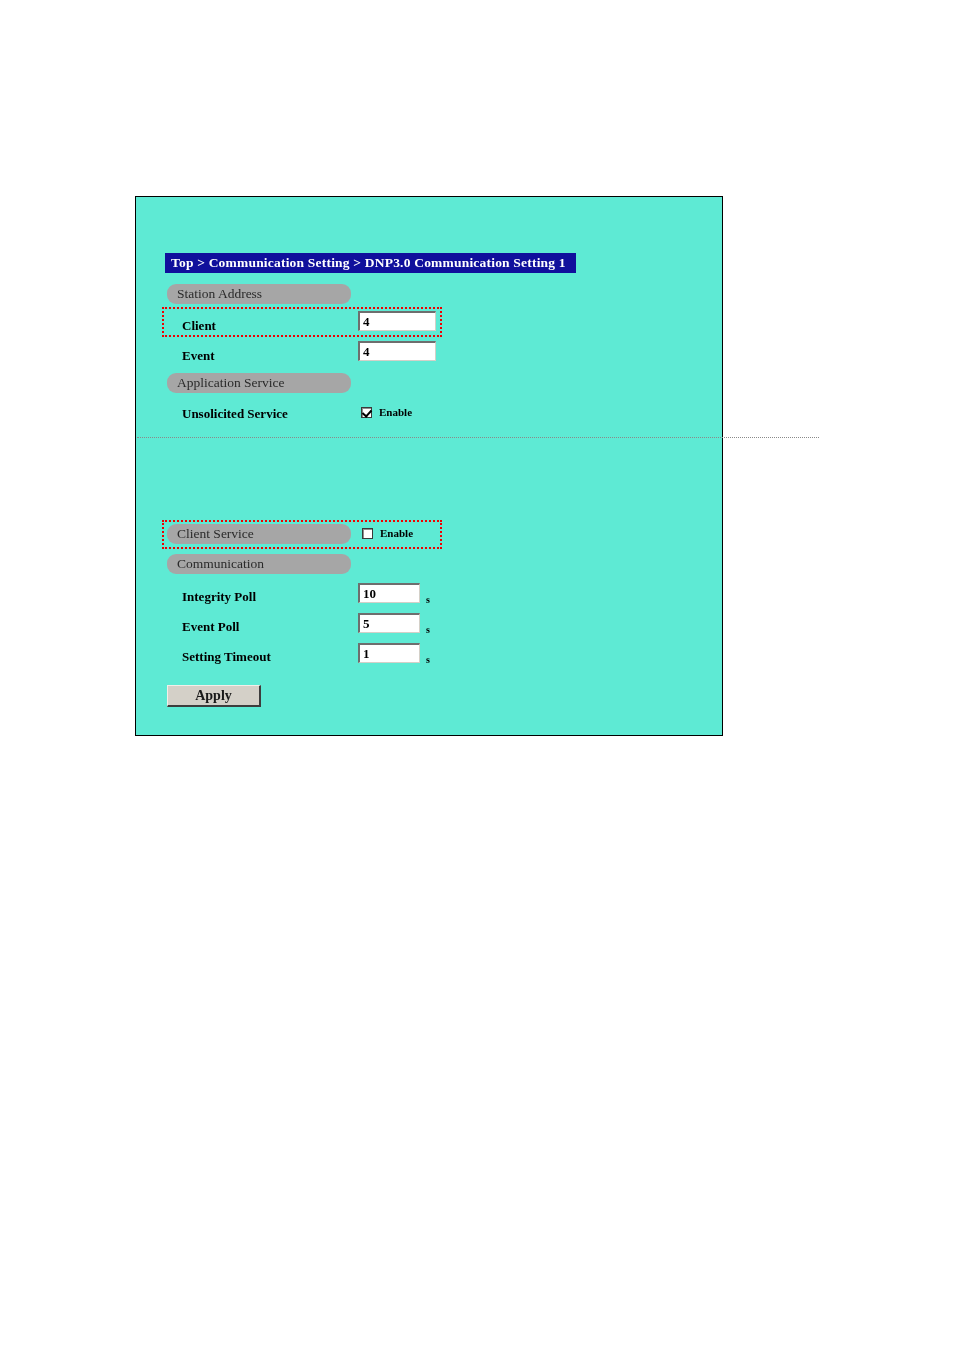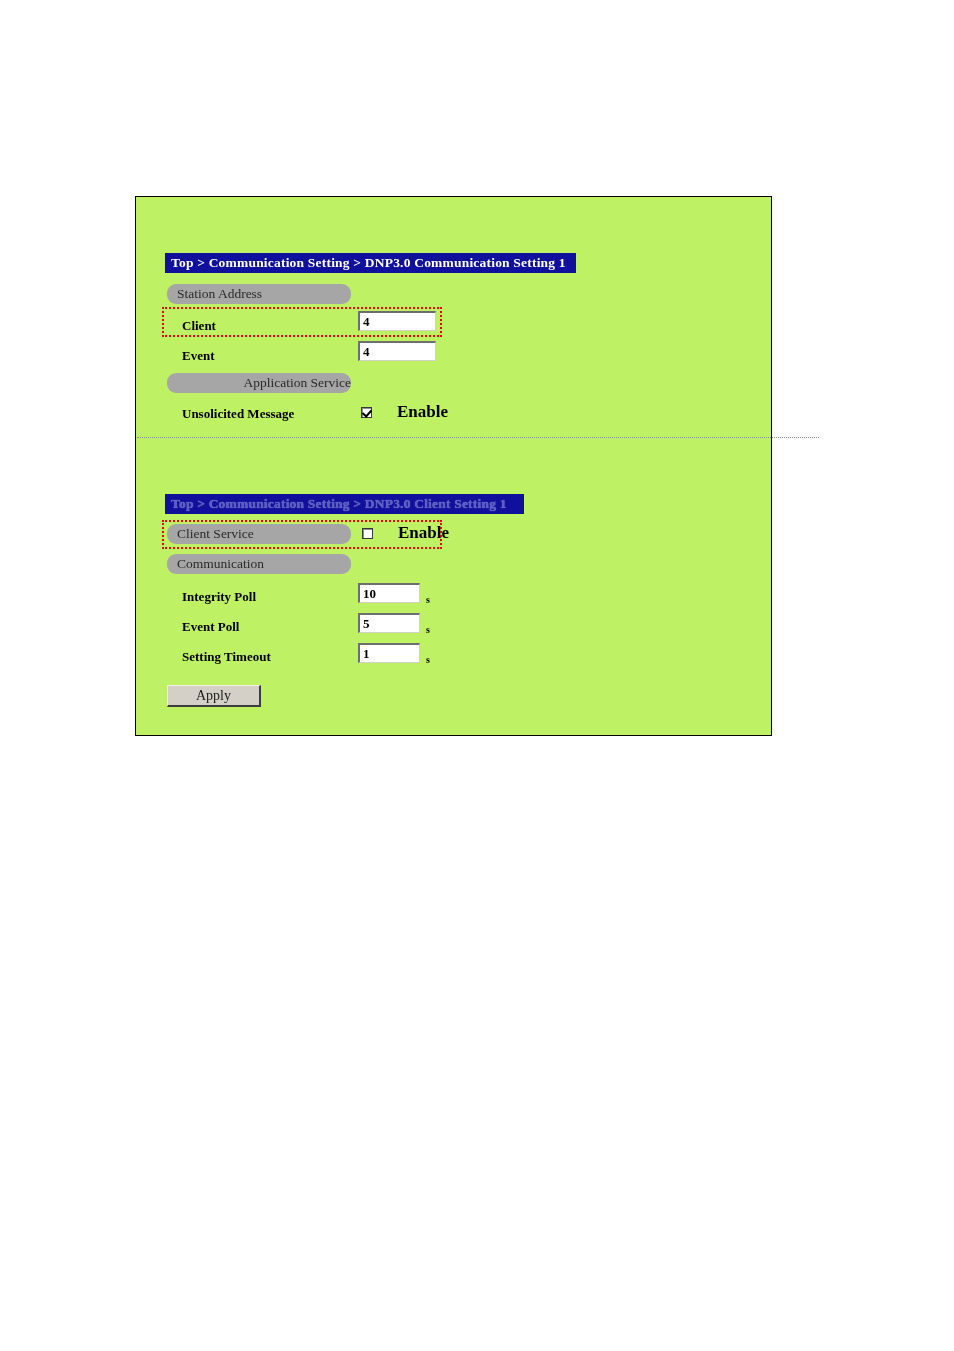"Top > Communication Setting >" .doc-frame { background: #bef264 -> #5eead4; width: 637px -> 588px }
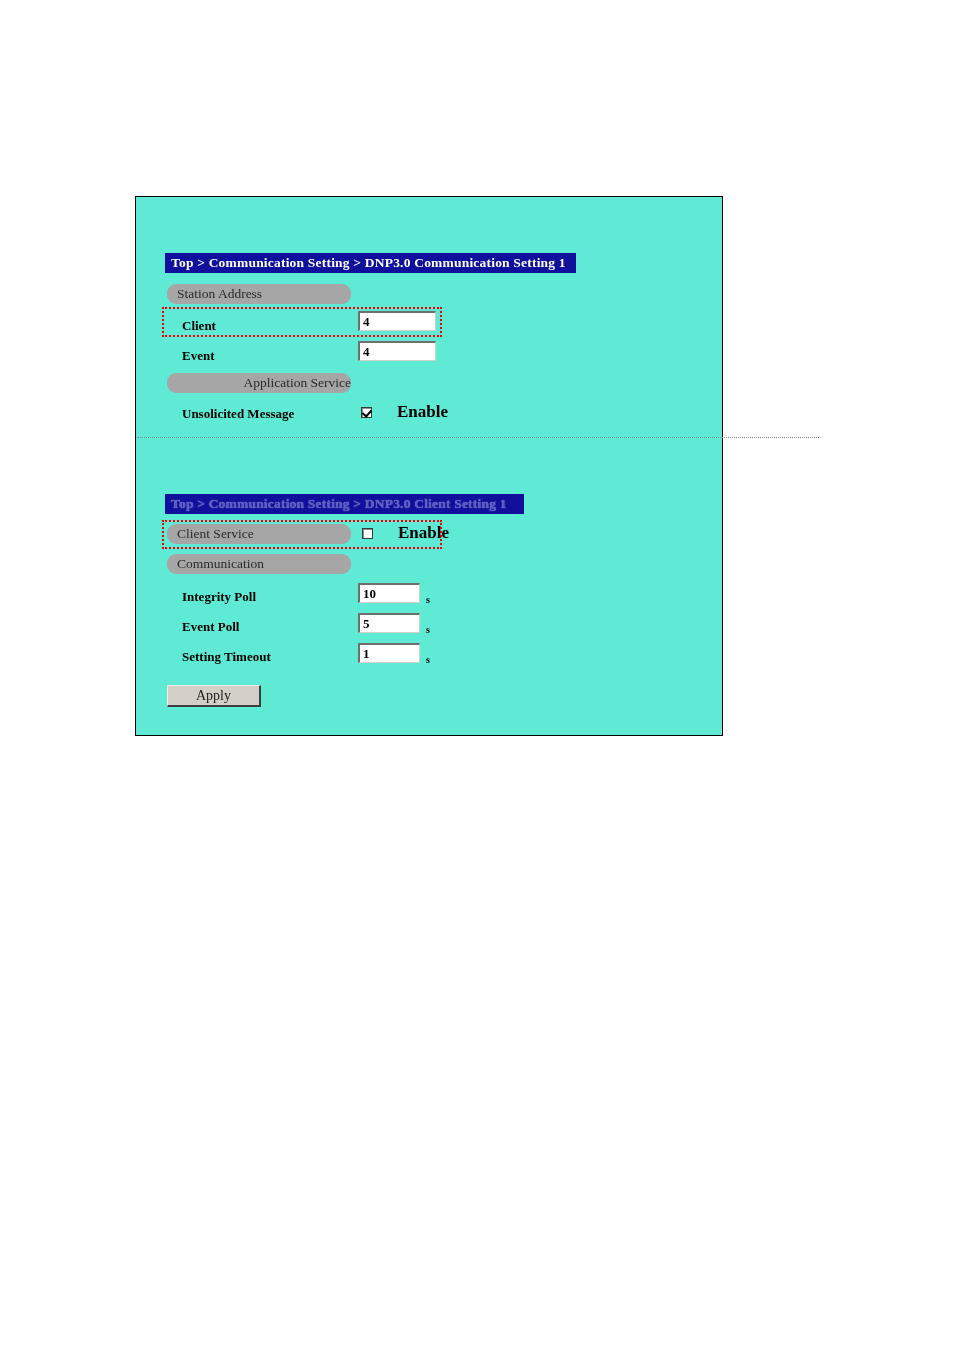"Application Service" div.sectionbar { text-align: right -> none }
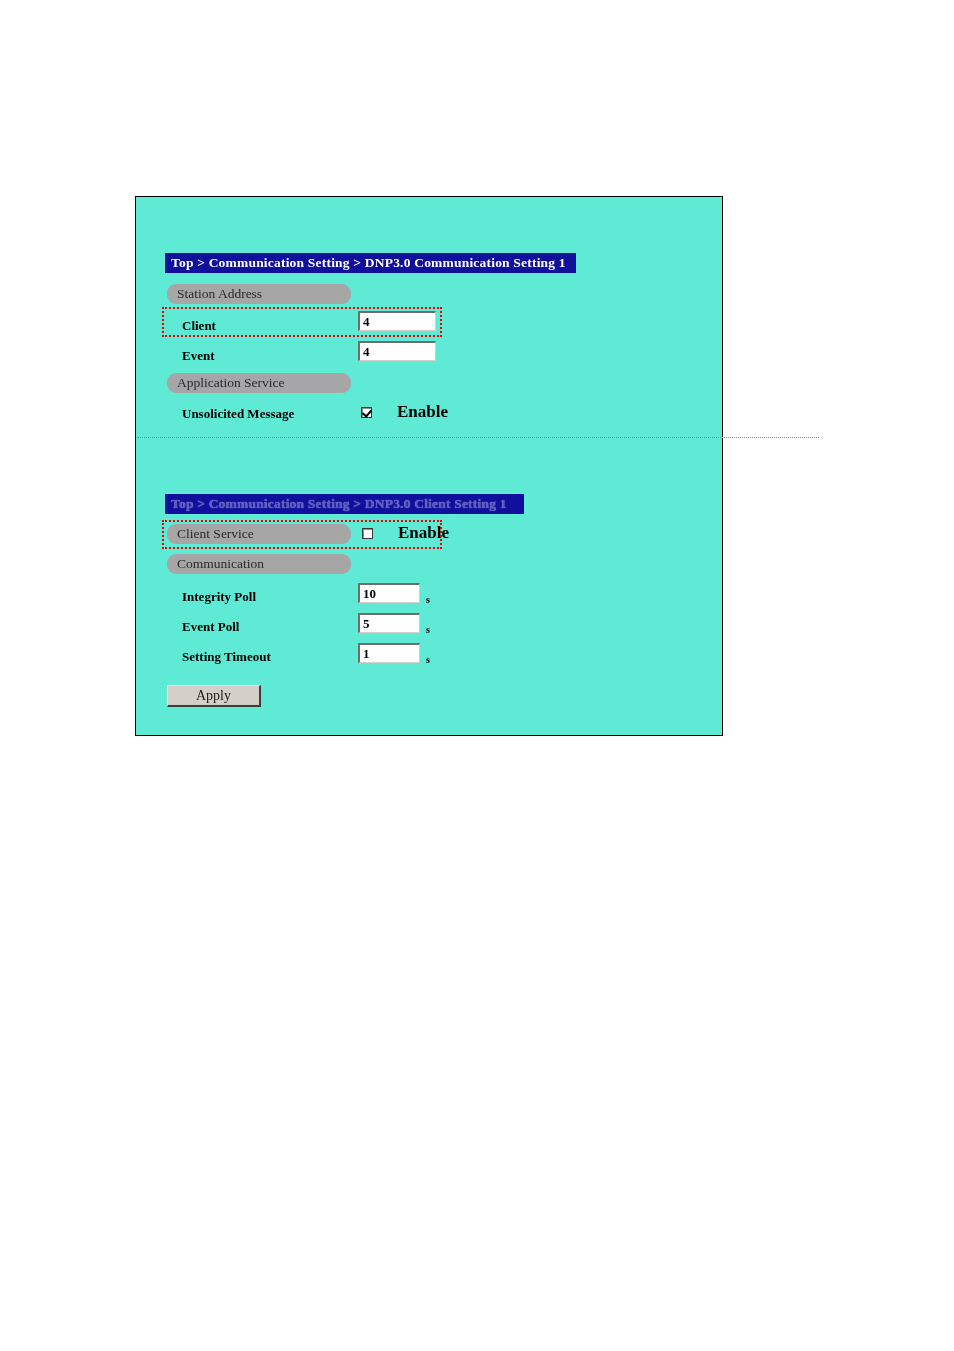"Unsolicited Message" div.field-label { text: Message -> Service }
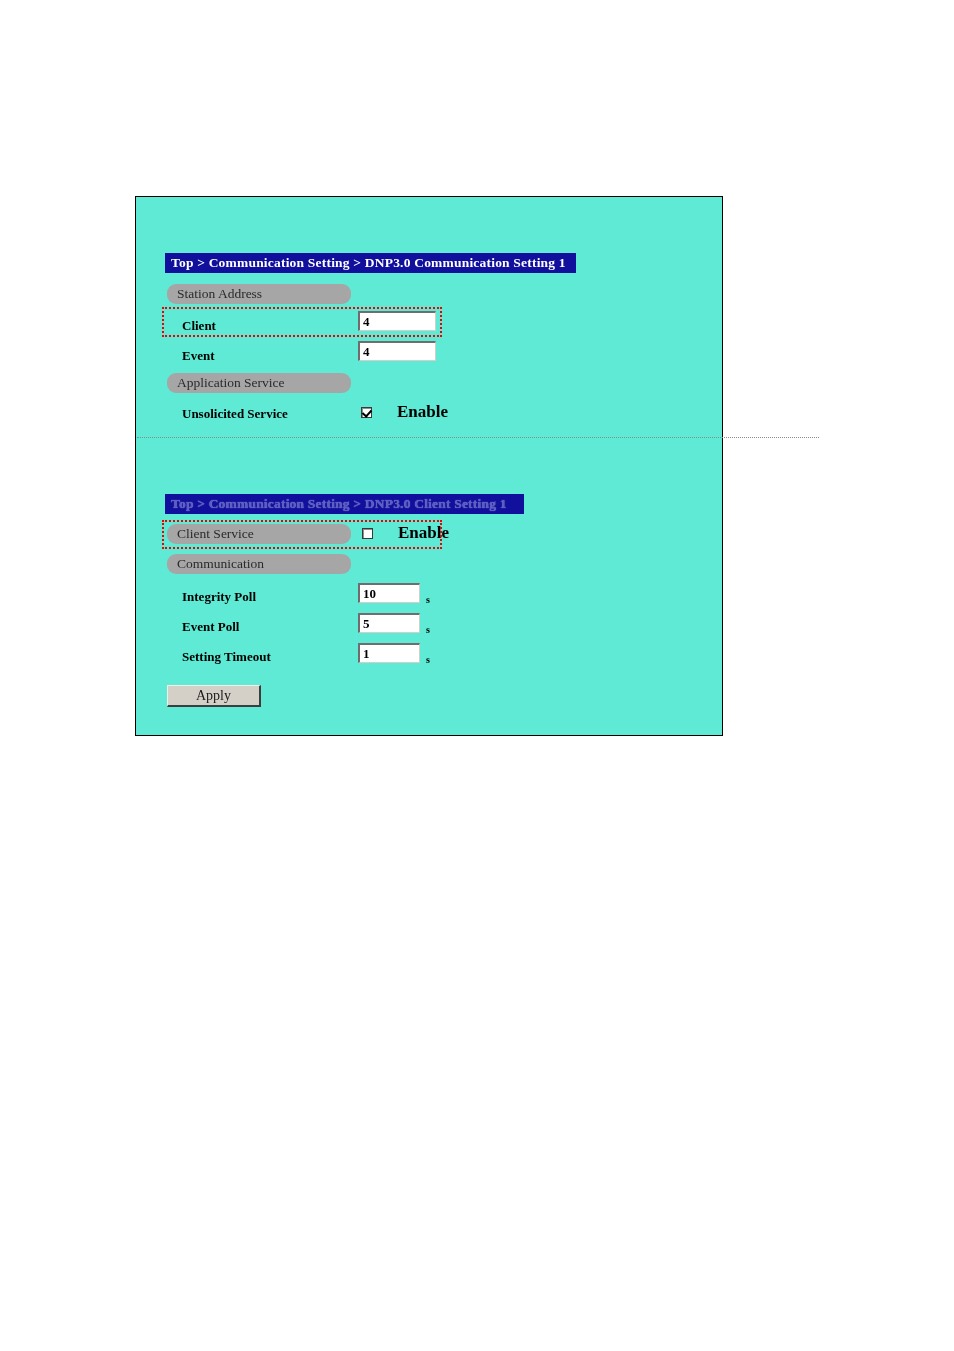"Enable" .cb-label { font-size: 17px -> 11px; margin-left: 25px -> 7px }
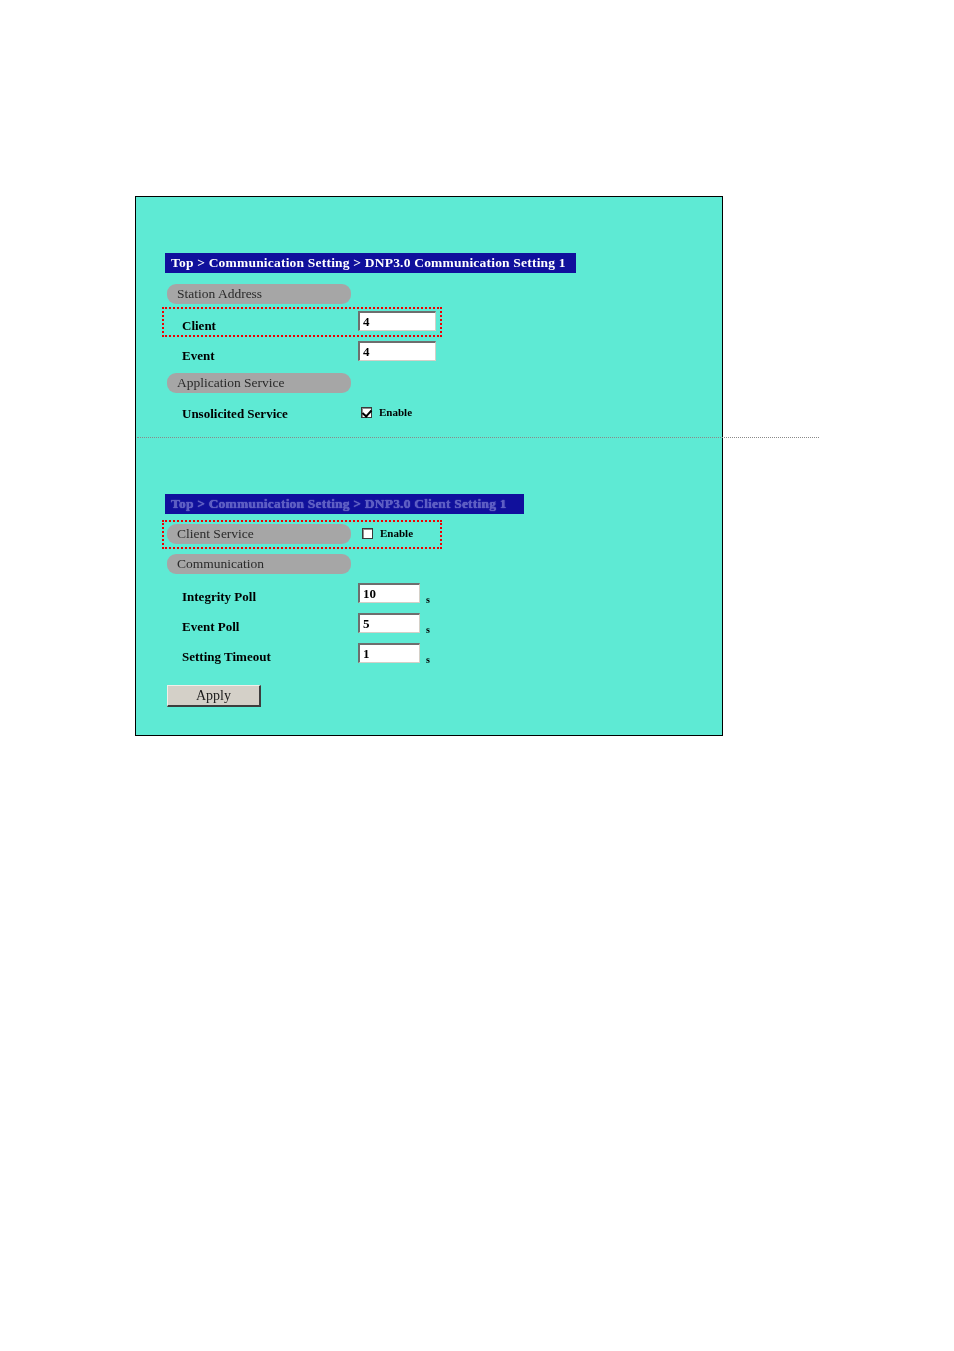"Top > Communication Setting > DNP3.0 Client" div.titlebar { html: <div>Top &gt; Communication Setting &gt; DNP3.0 Client Setting 1</div> -> none }
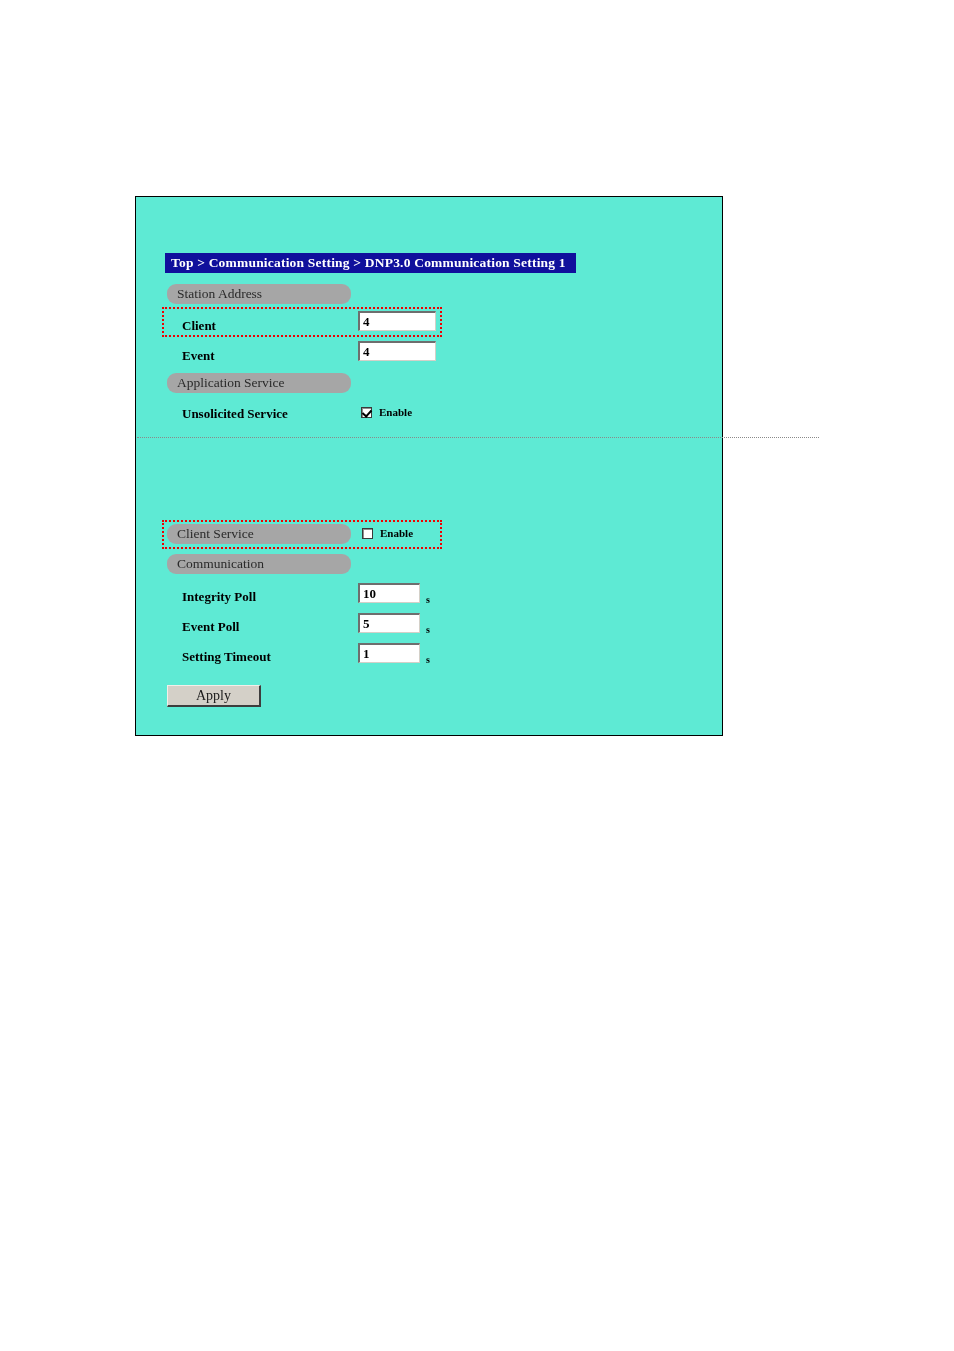"Apply" .apply-btn { font-weight: none -> bold }
